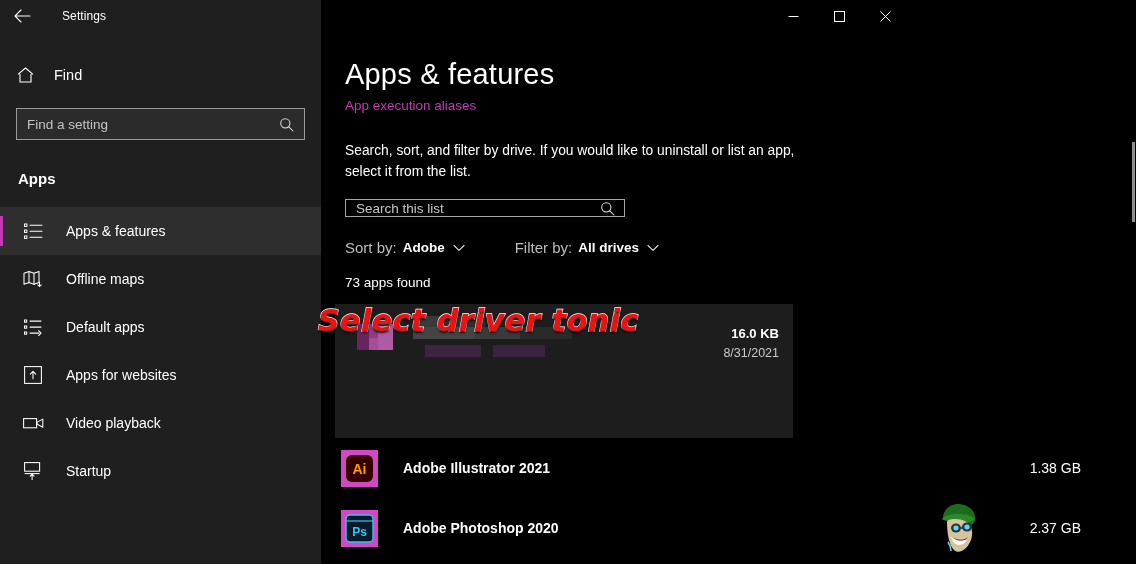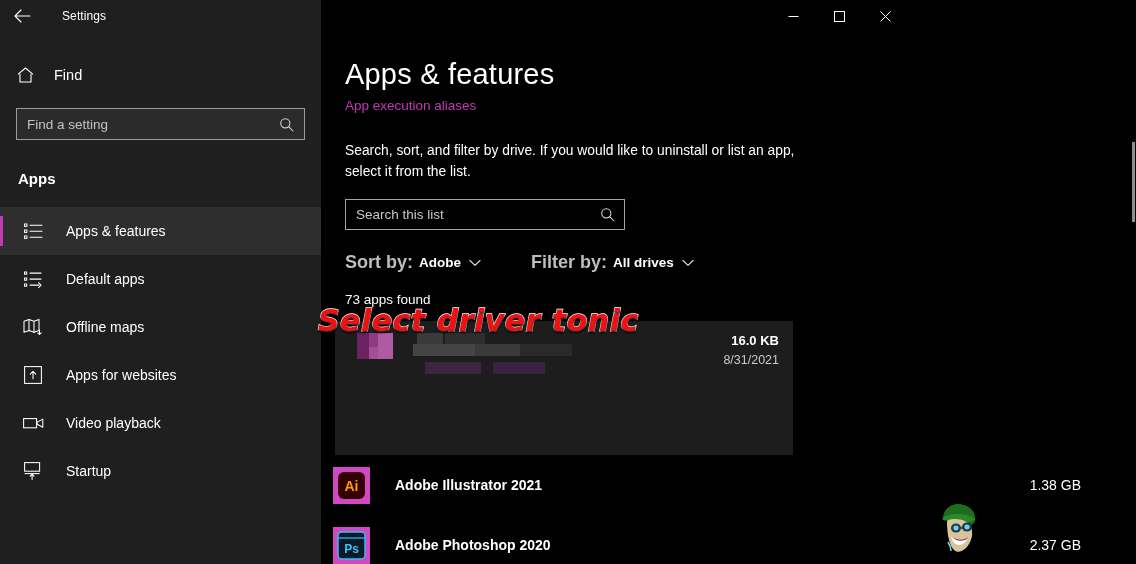"Search this list" .list-search { height: 31px -> 18px }
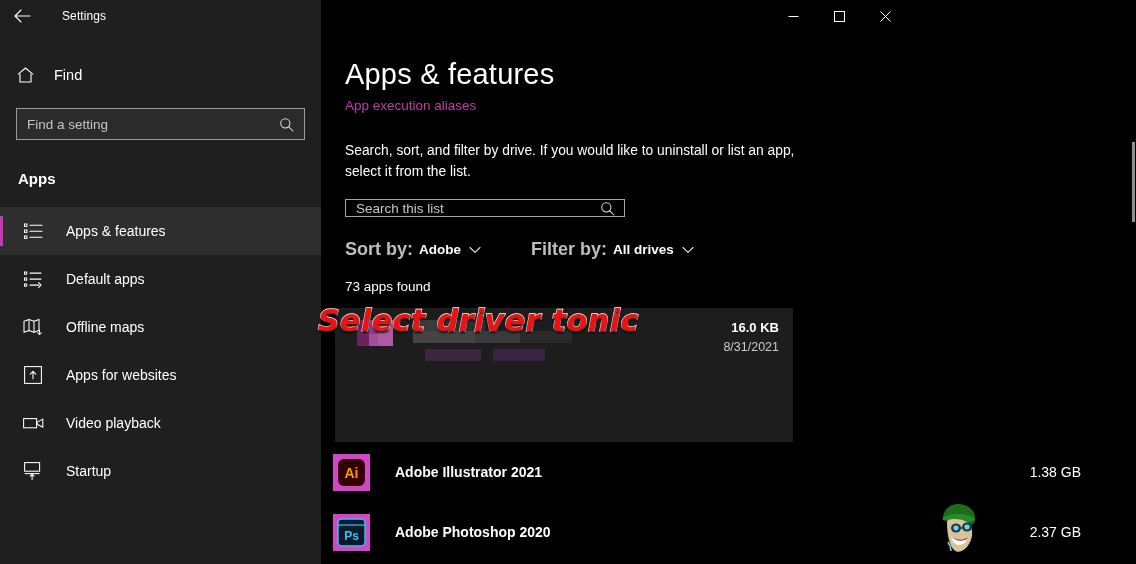"Sort by:" .filter-grp .f-lbl { font-size: 18px -> 15px; font-weight: bold -> none }
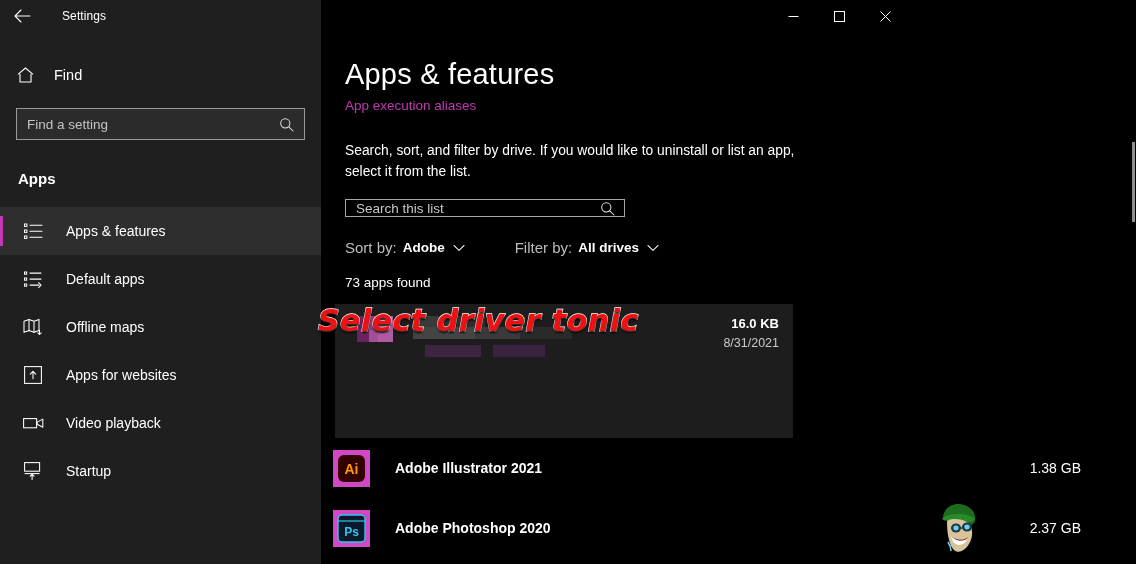"Default apps" div.nav-item { order: before "Offline maps" -> after "Offline maps" }
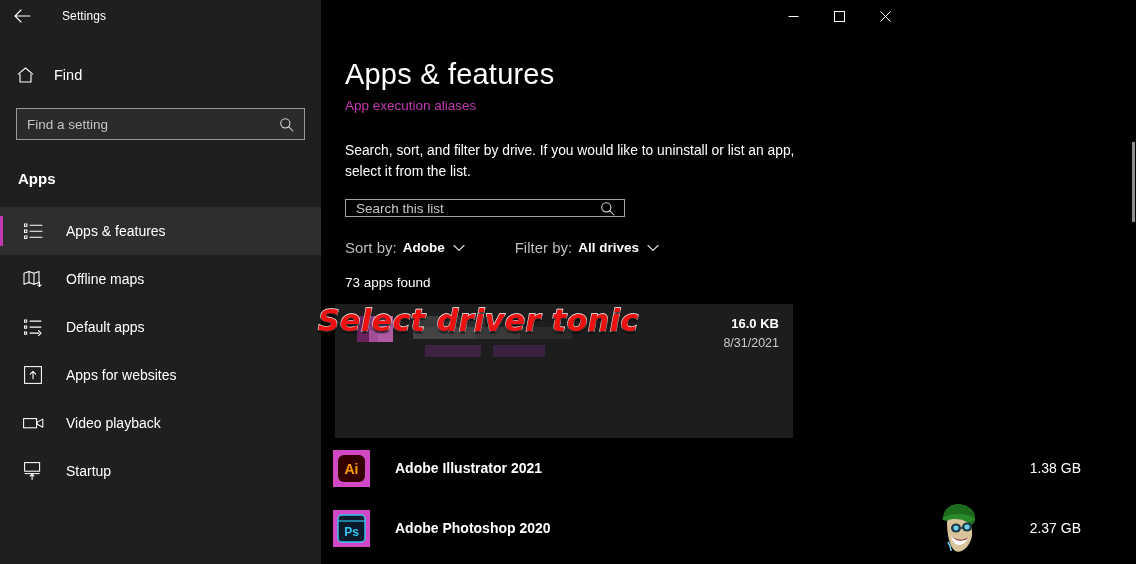"16.0 KB" .selrow-top { align-items: flex-start -> flex-end }
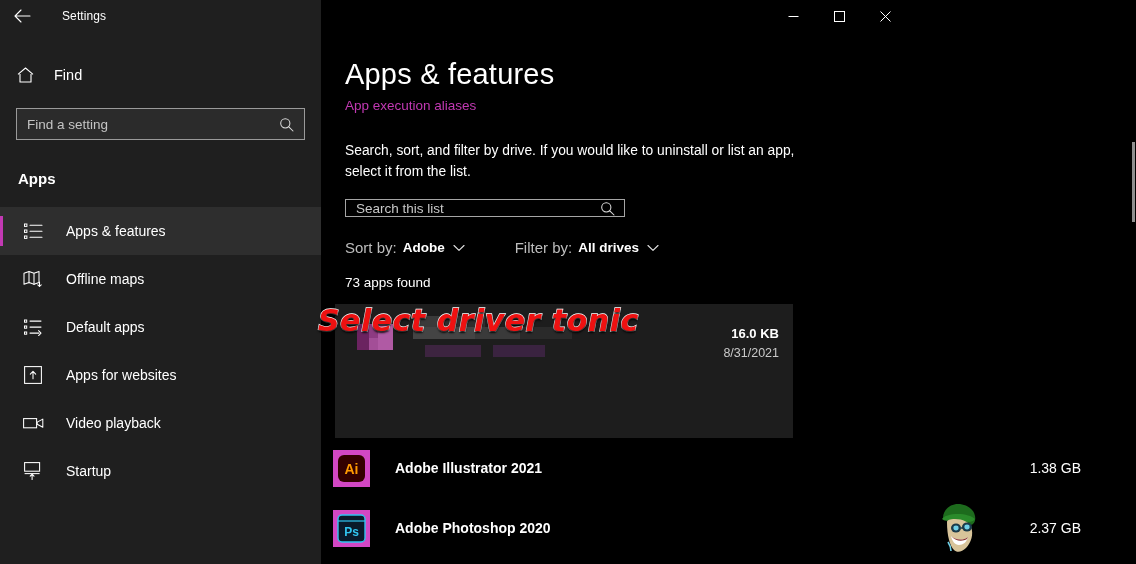"Ai" .approw { padding-left: 12px -> 20px }
